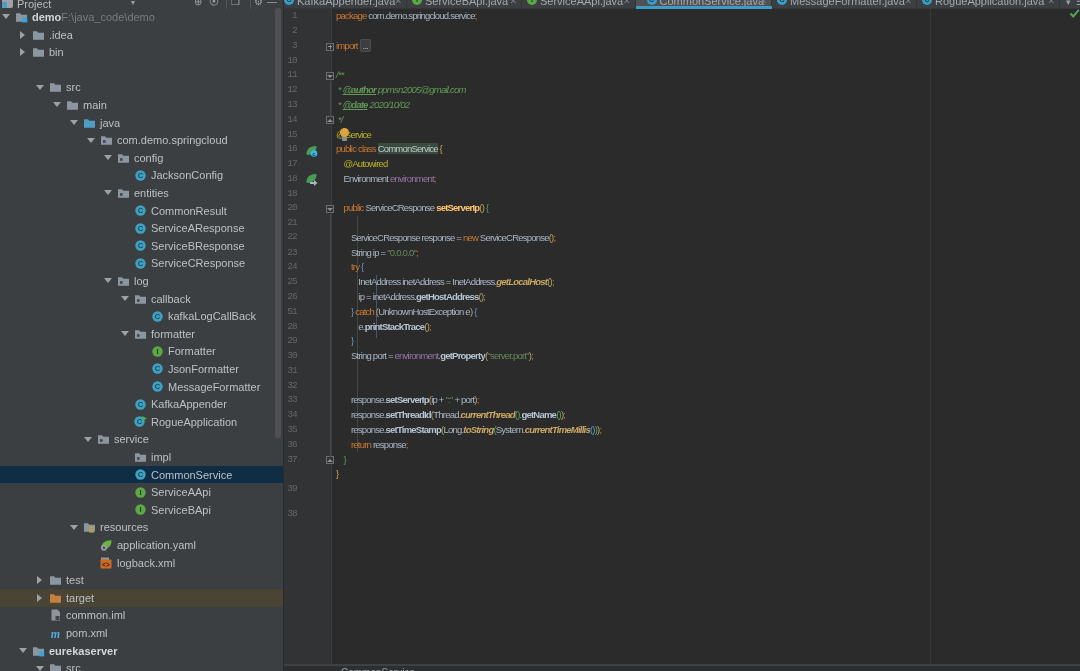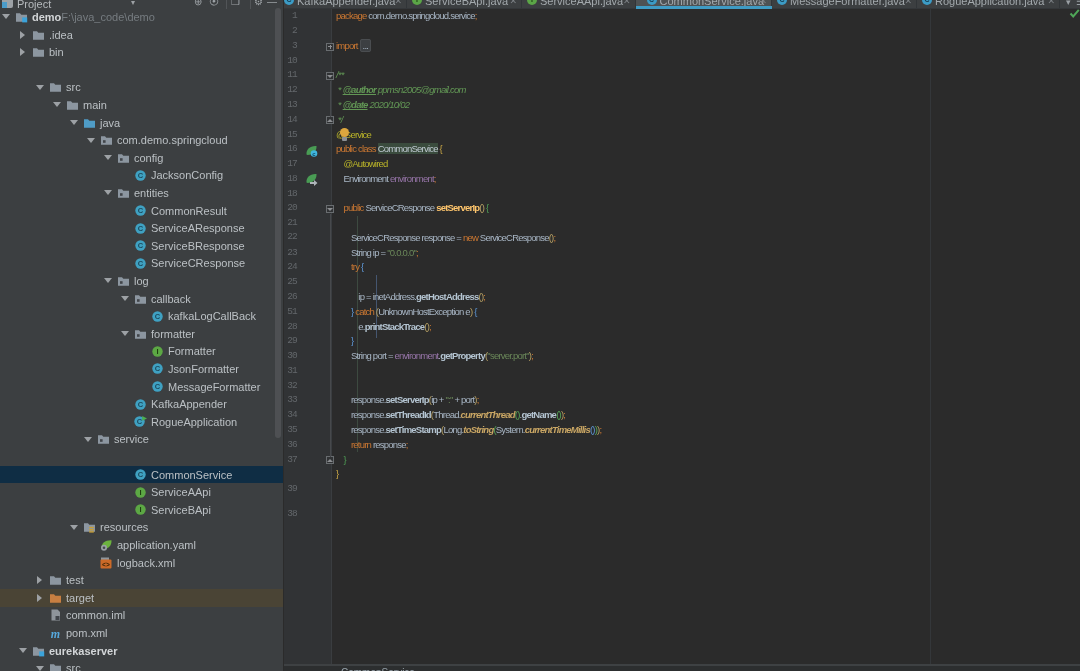"InetAddress inetAddress =" div.cl { html: none -> <div> InetAddress inetAddress = InetAddress.<span>getLocalHost</span><span>()</span><span>;</span></div> }
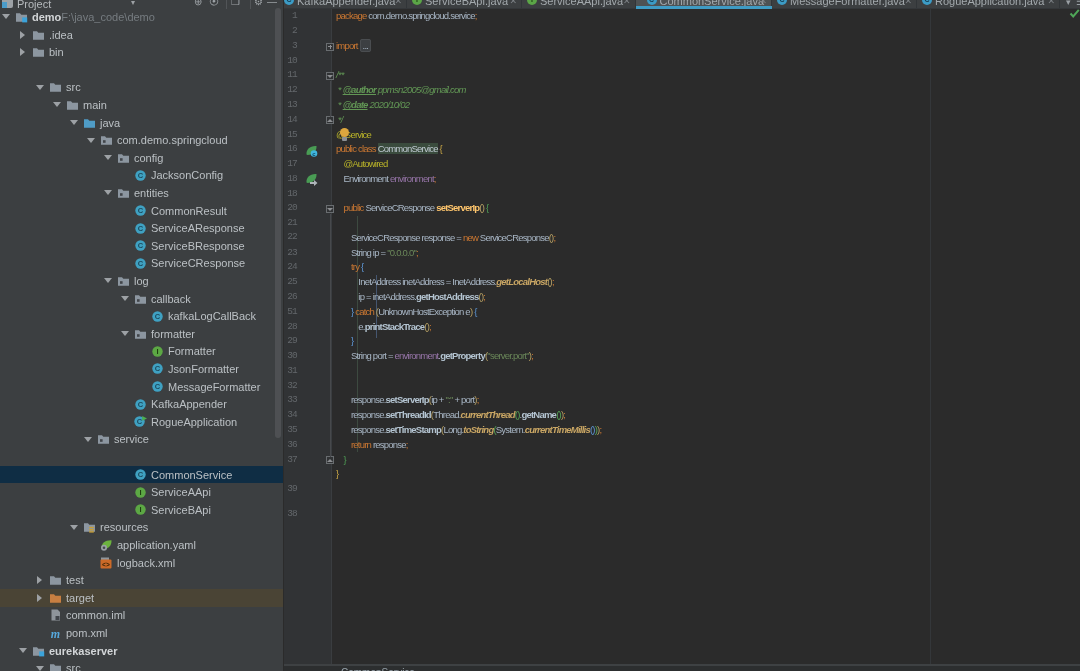"impl" div.trow { html: none -> <div> <span></span> <span> <svg> <path></path> <rect></rect> </svg> </span> <span>impl</span> </div> }
